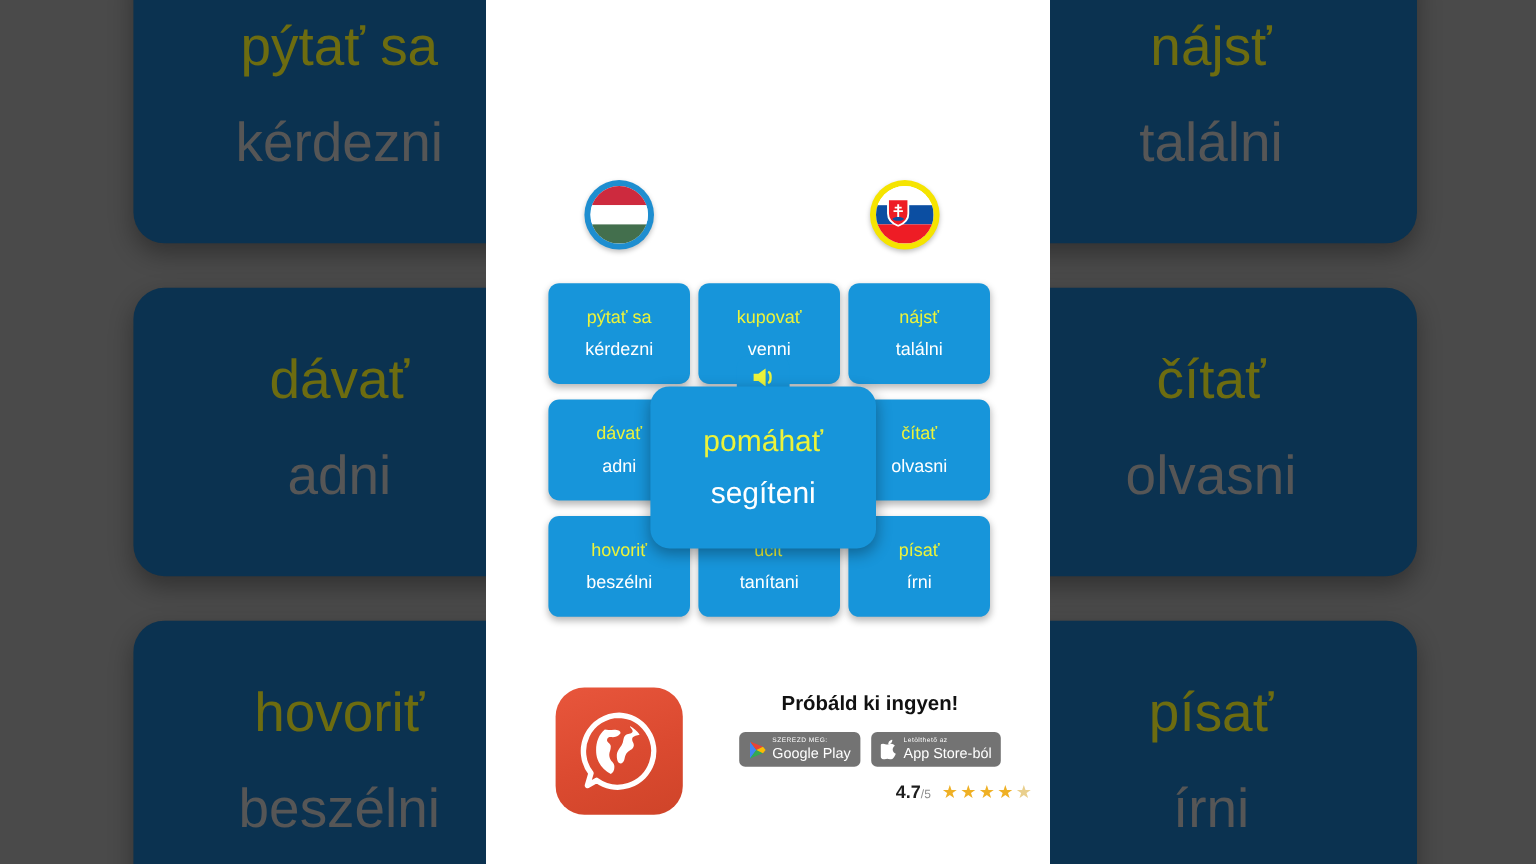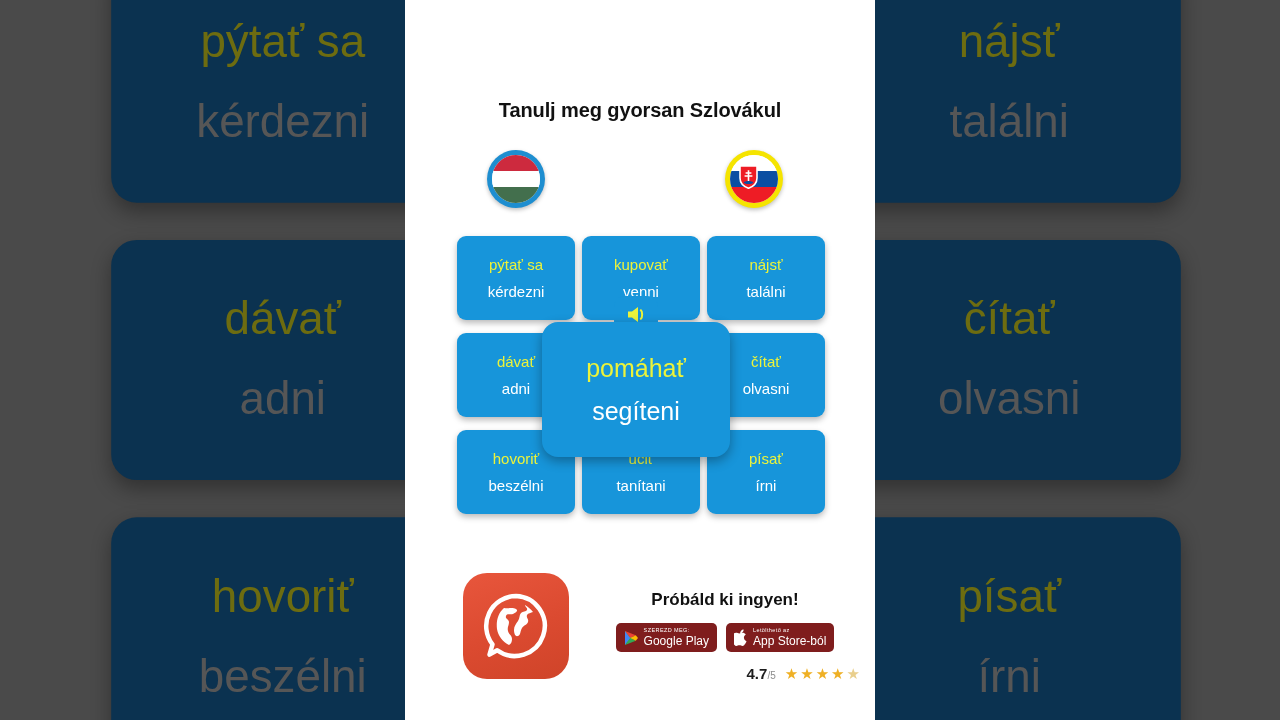"Tanulj meg gyorsan Szlovákul" div { html: <div>Tanulj meg gyorsan Szlovákul</div> -> none }
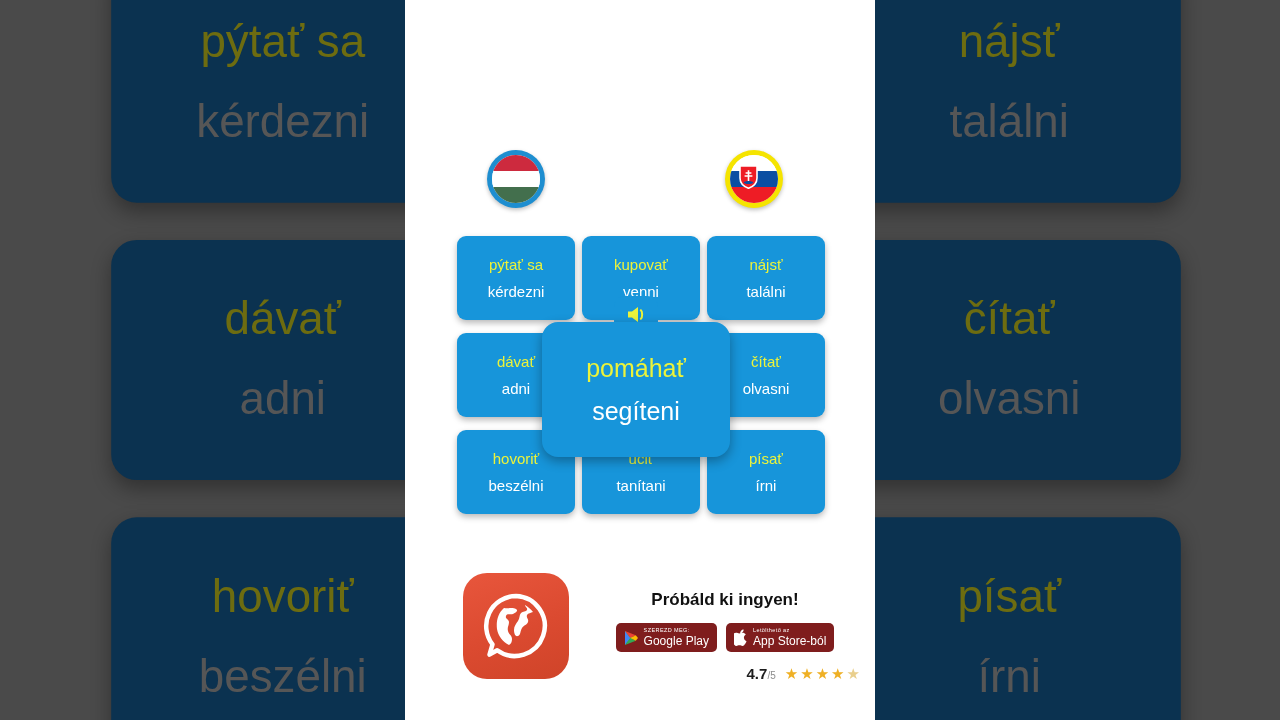"Próbáld ki ingyen!" #cta-block { top: 22px -> 9px }
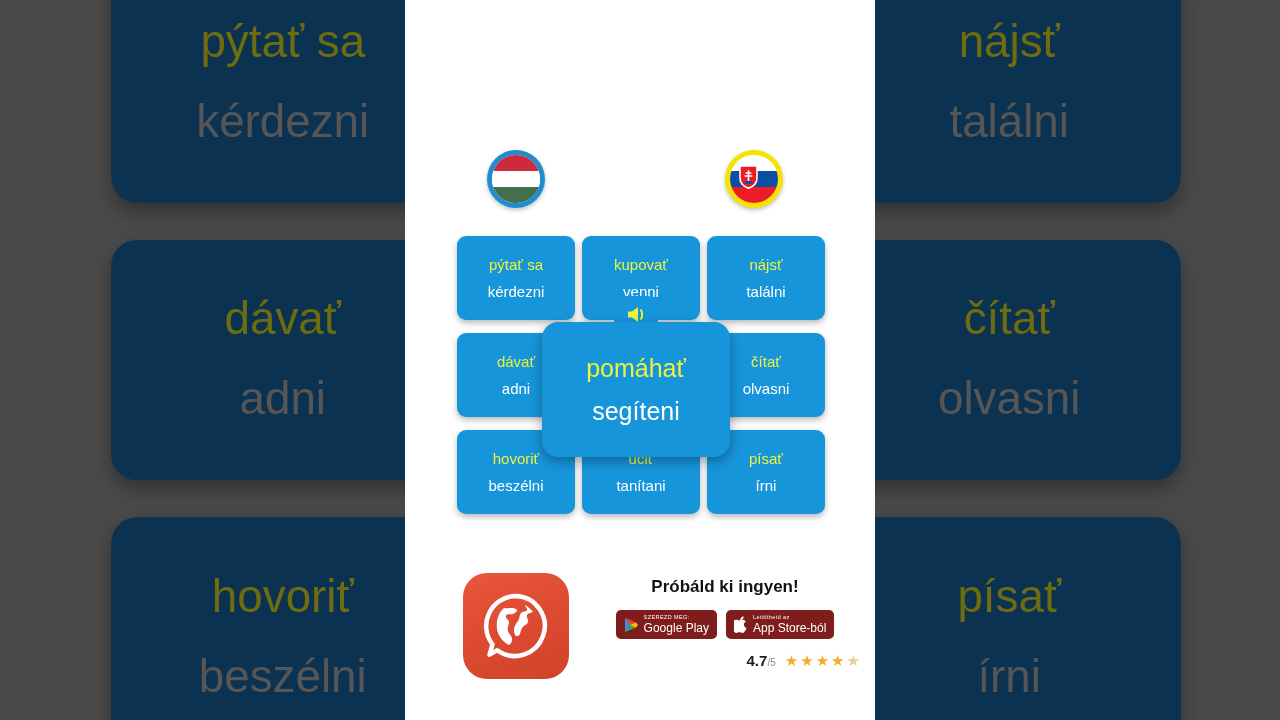"Google Play" .store-badge { background: #7f1d1d -> #737373 }
